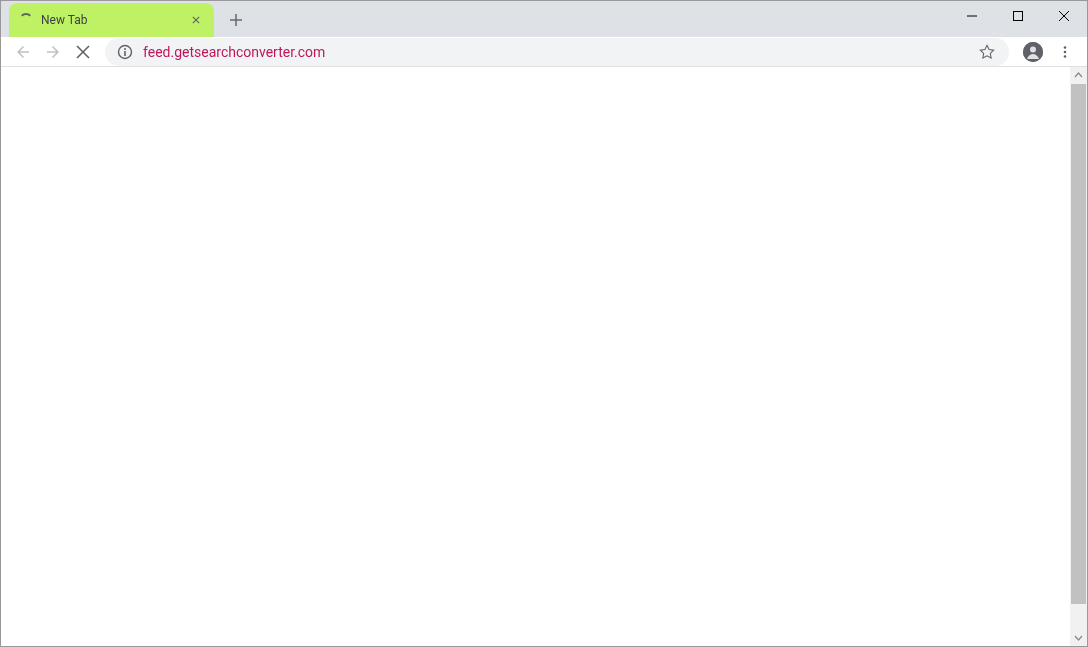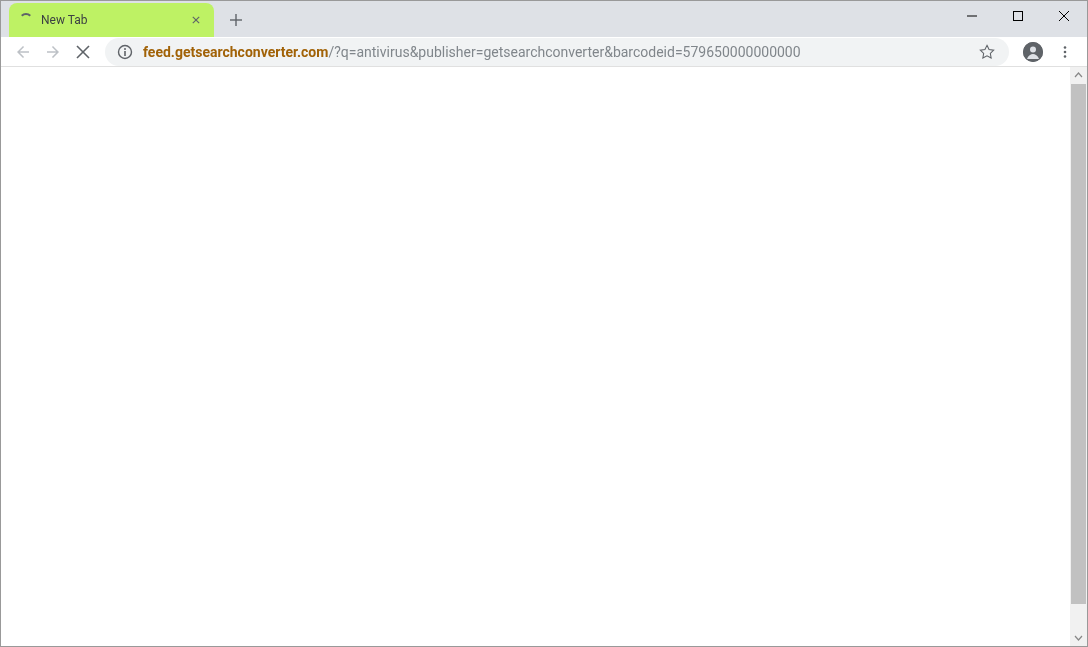"feed.getsearchconverter.com" .url-domain { color: #a16207 -> #be185d; font-weight: bold -> none }
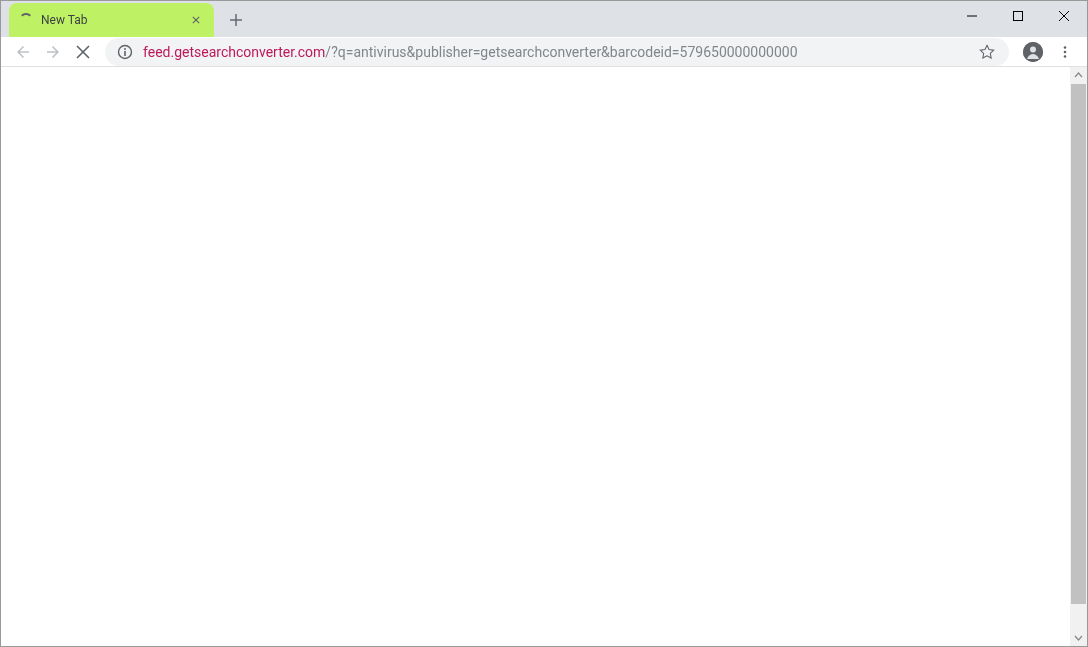"/?q=antivirus&publisher=getsearchconvert" span.url-path { html: <span>/?q=antivirus&amp;publisher=getsearchconverter&amp;barcodeid=579650000000000</span> -> none }
